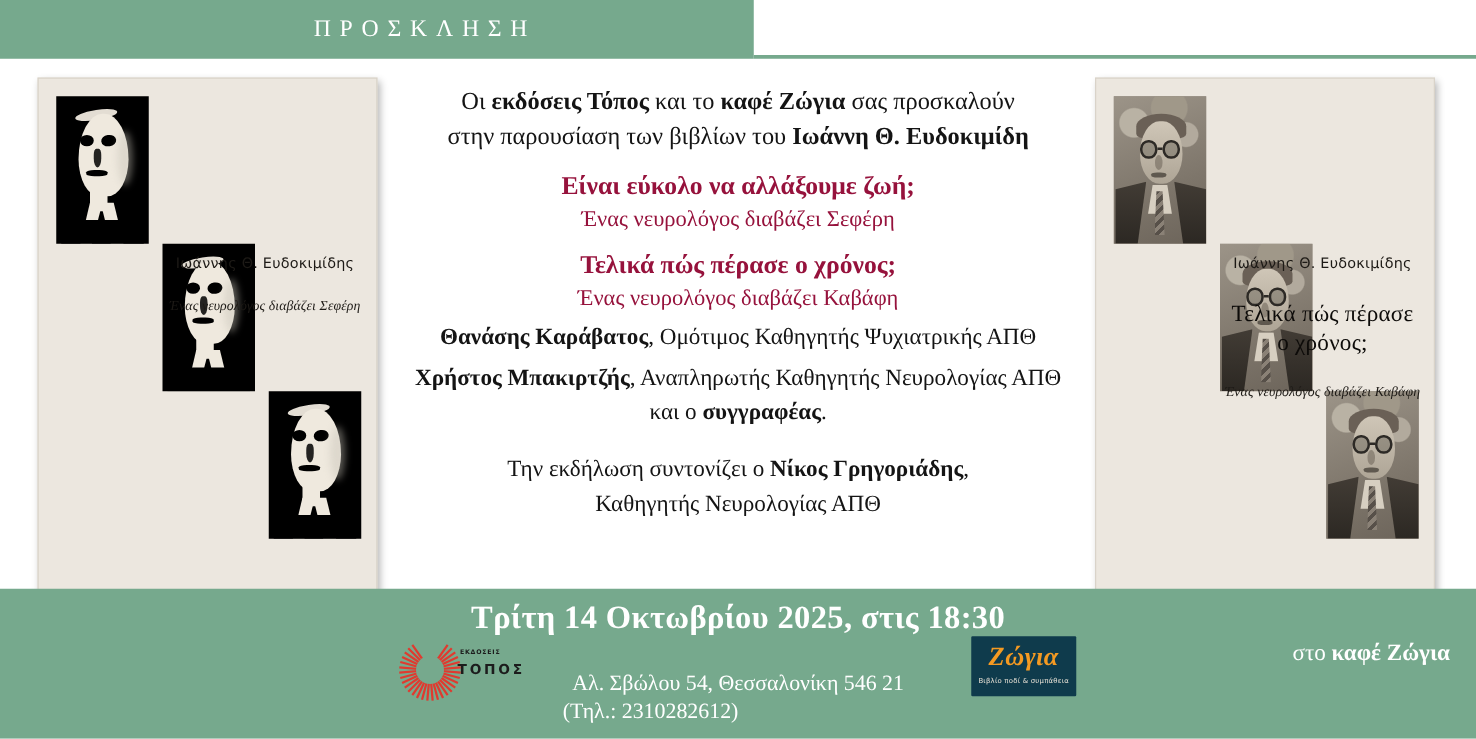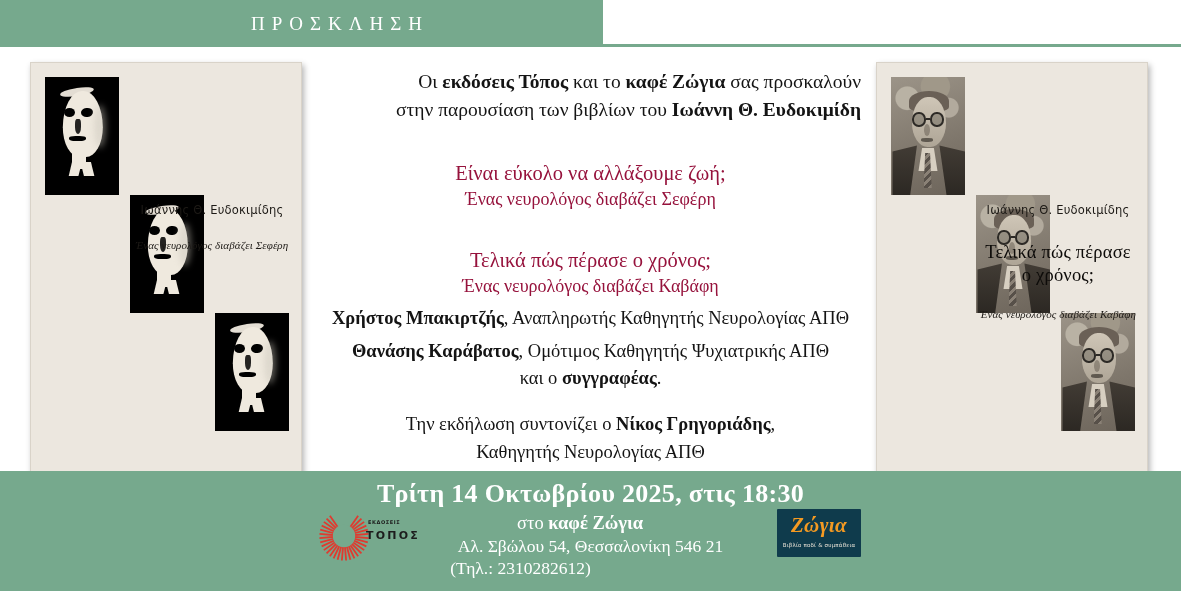"Οι εκδόσεις Τόπος και το" .intro { text-align: right -> none }
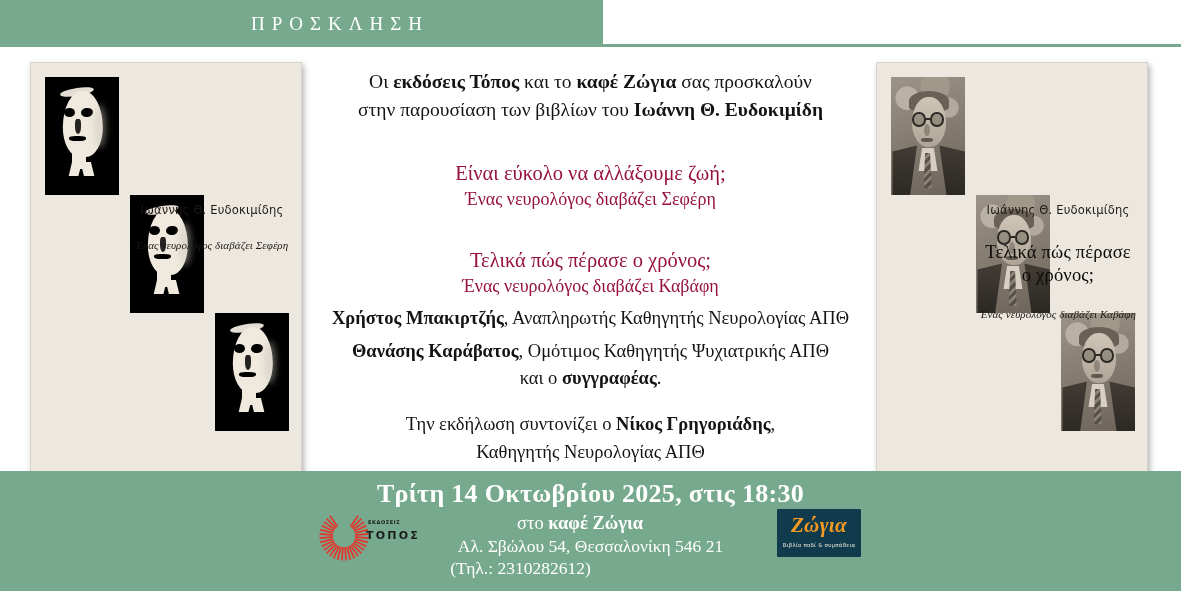"Είναι εύκολο να αλλάξουμε ζωή;" .booktitle { font-weight: normal -> bold; margin-top: 36px -> 12px }
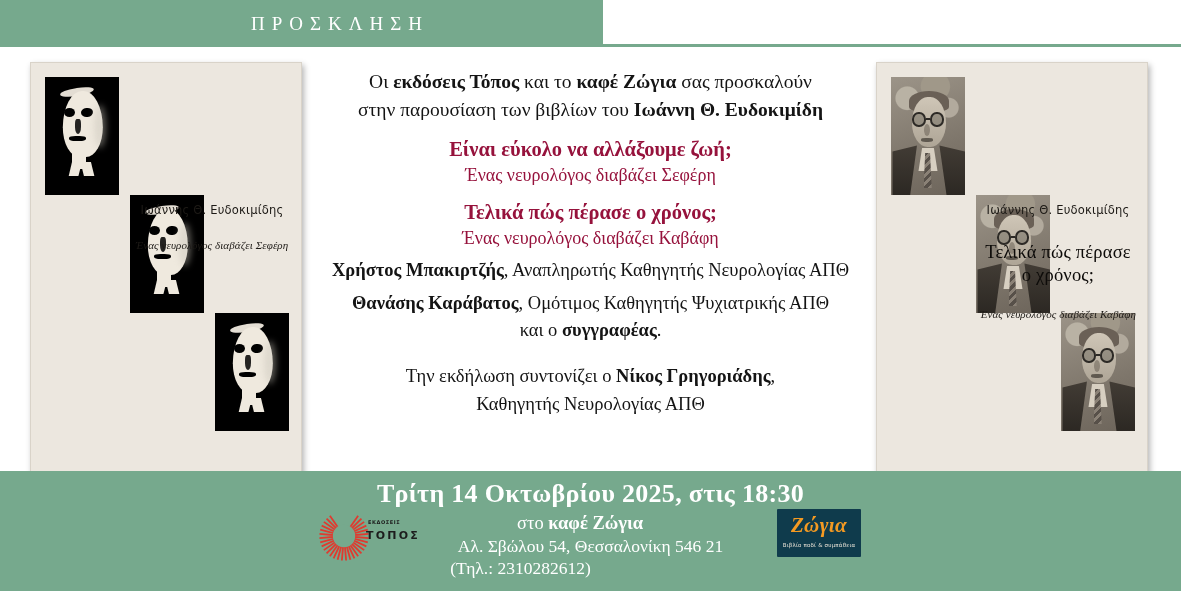"Χρήστος Μπακιρτζής, Αναπληρωτής" div.speaker { order: before "Θανάσης Καράβατος, Ομότιμος Καθηγητής" -> after "Θανάσης Καράβατος, Ομότιμος Καθηγητής" }
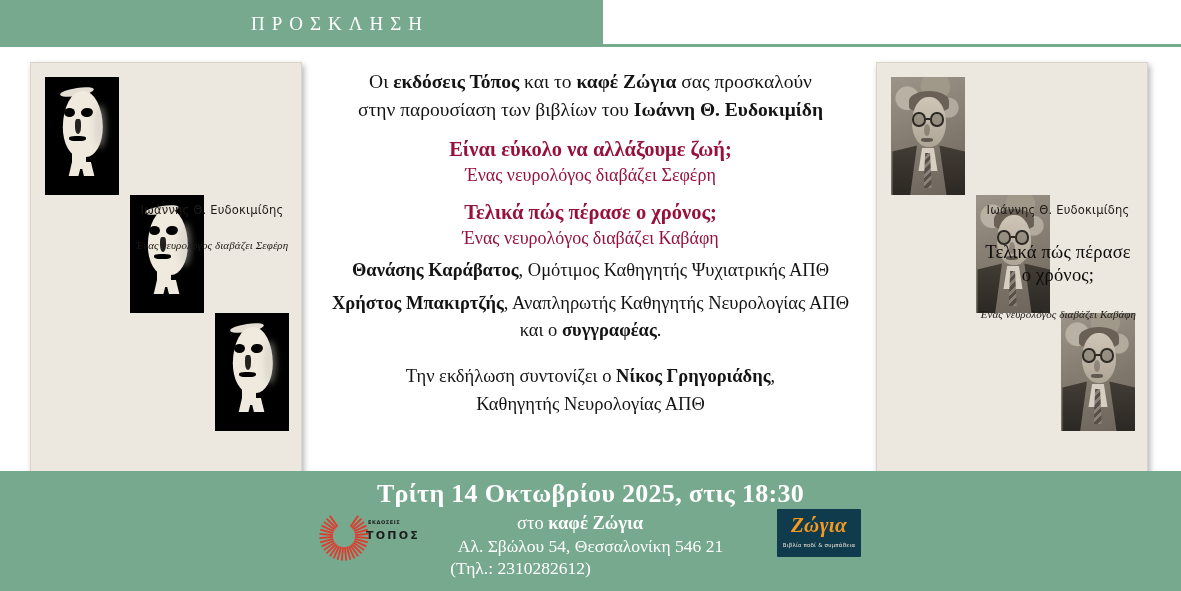"στο καφέ Ζώγια" .where { text-align: none -> right }
